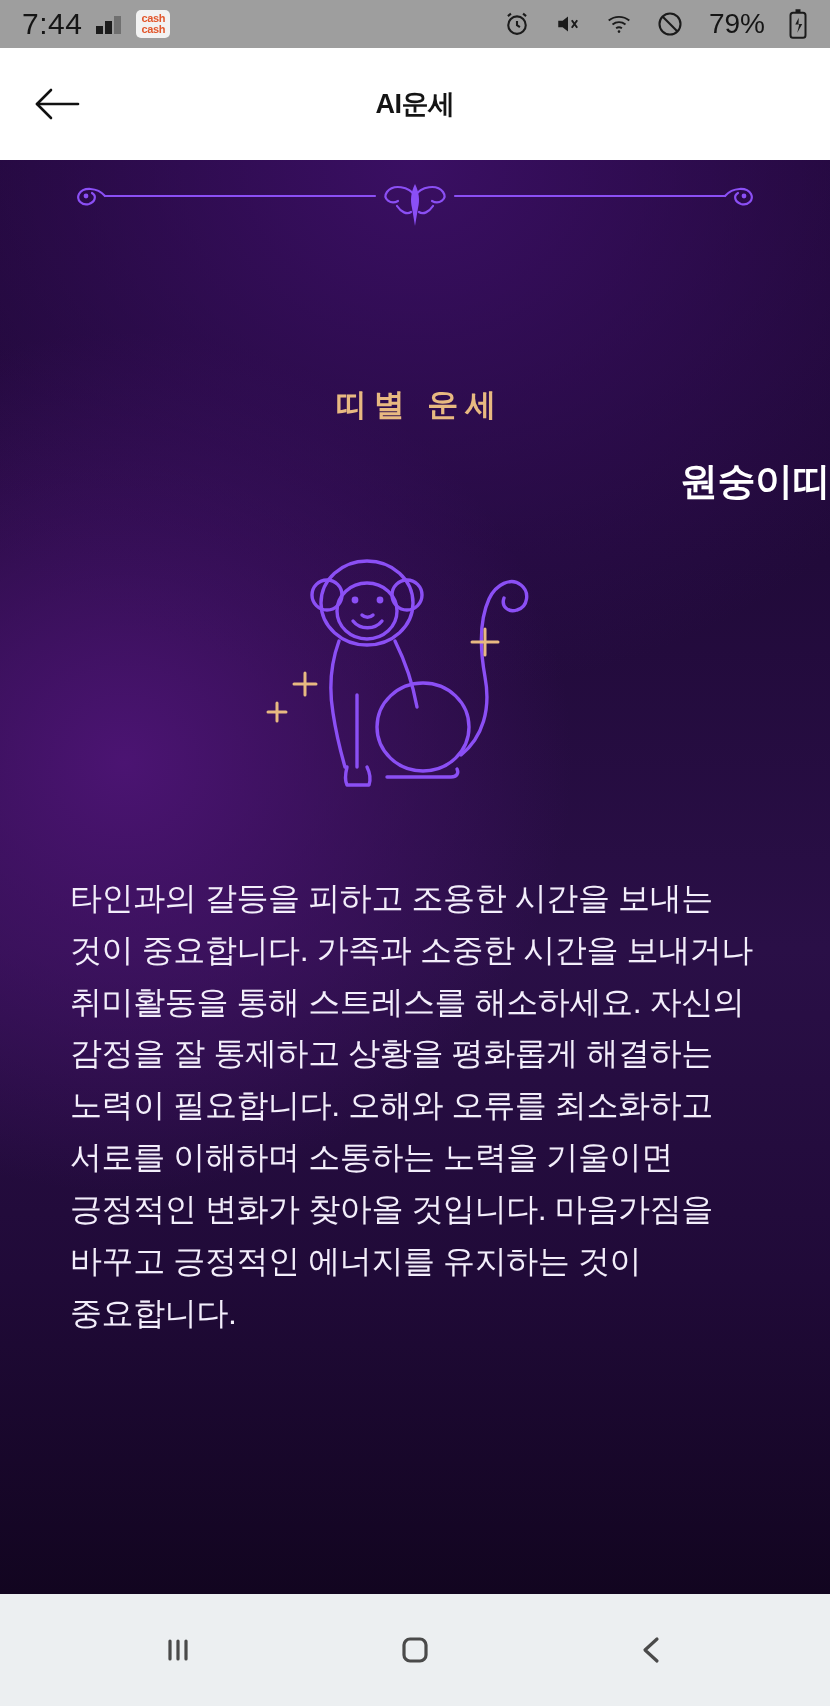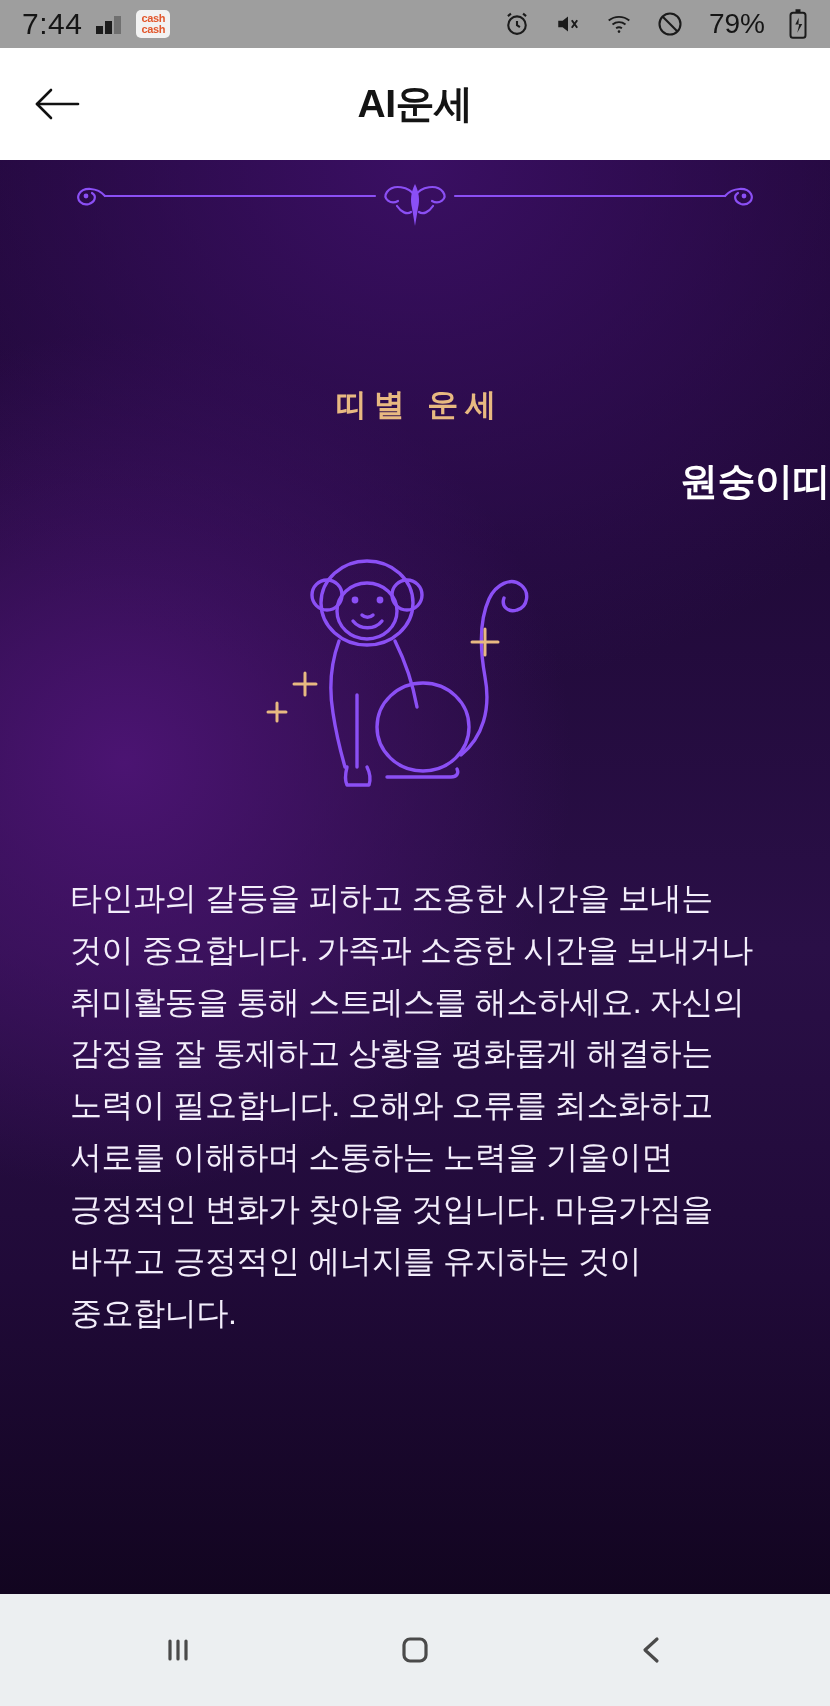"AI운세" .appbar-title { font-size: 39px -> 27px }
